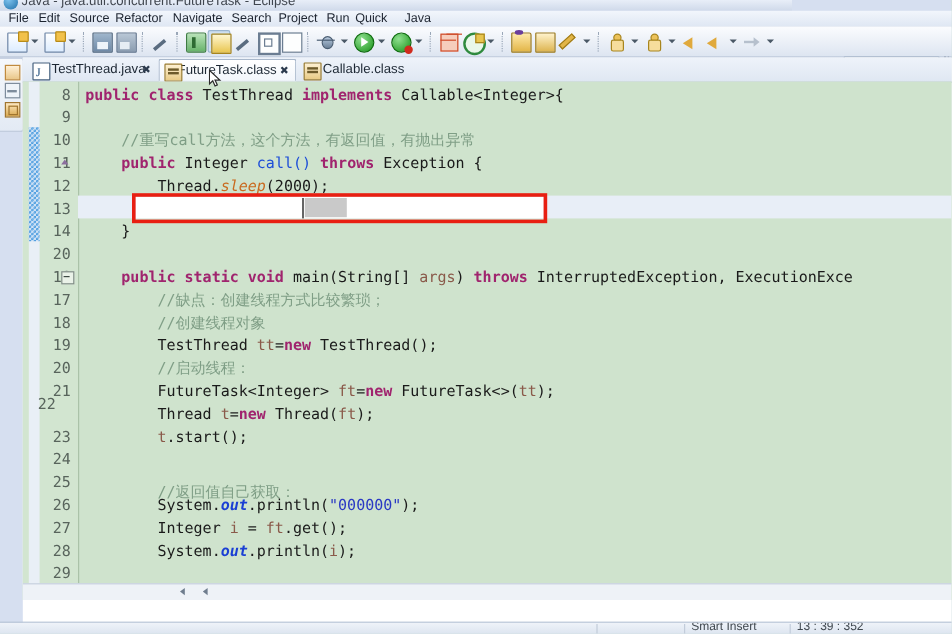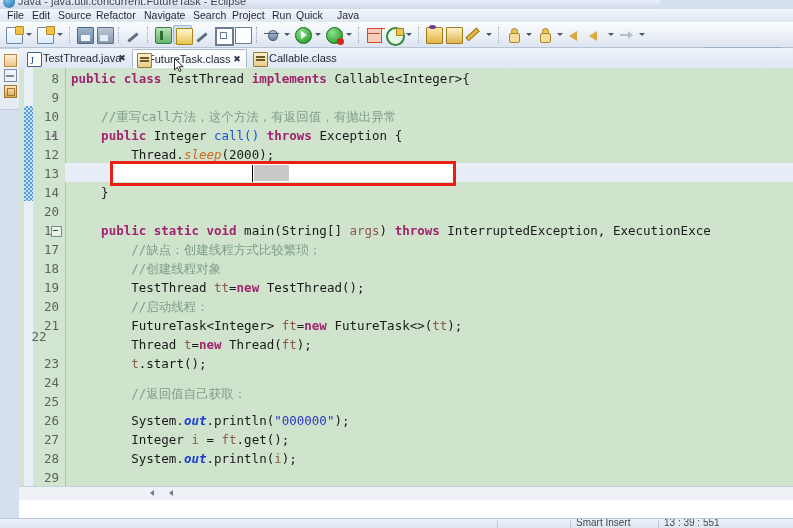"//返回值自己获取：" div.code { top: 316px -> 332px }
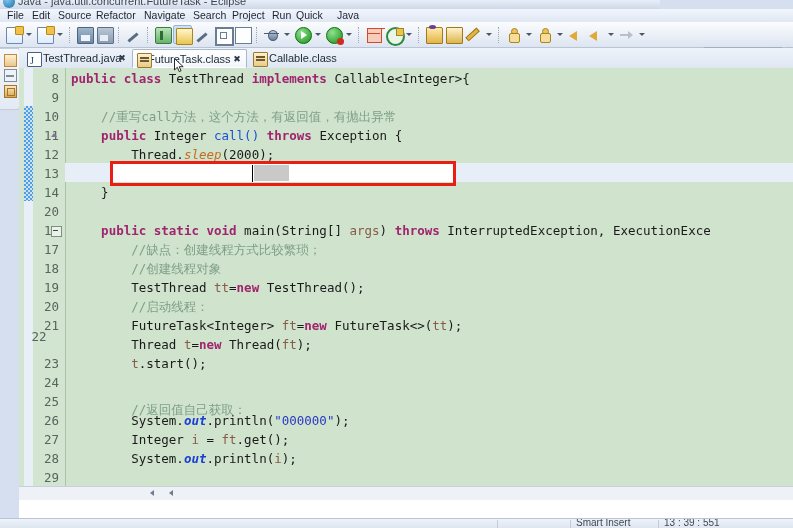"13 : 39 : 551" span.sitem { text: 551 -> 352 }
